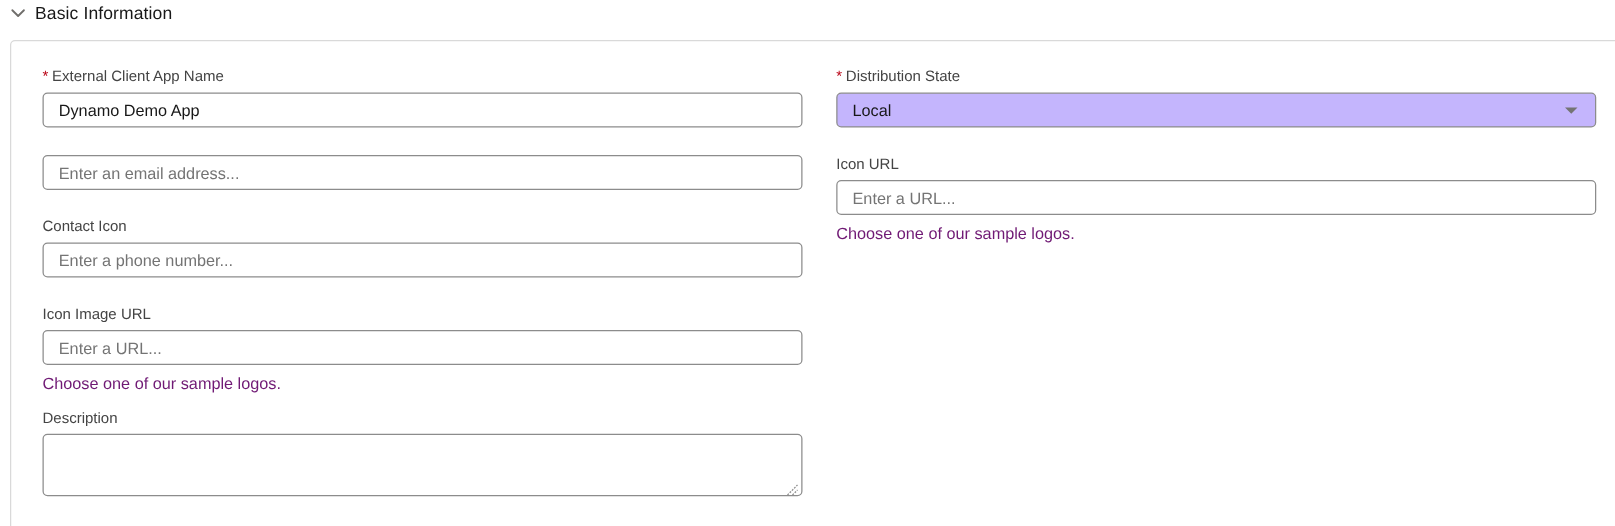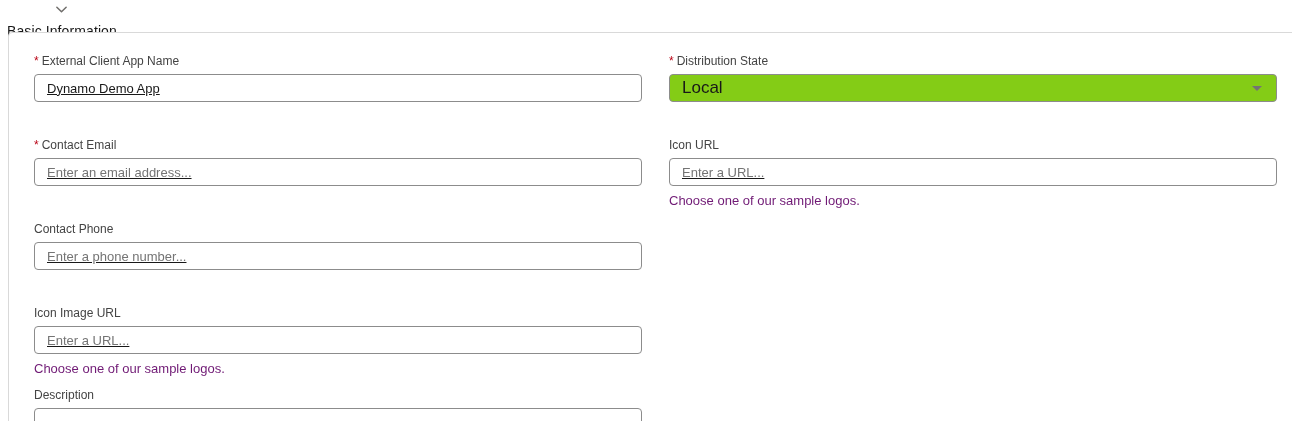"Basic Information" .section-header { flex-direction: column -> none }
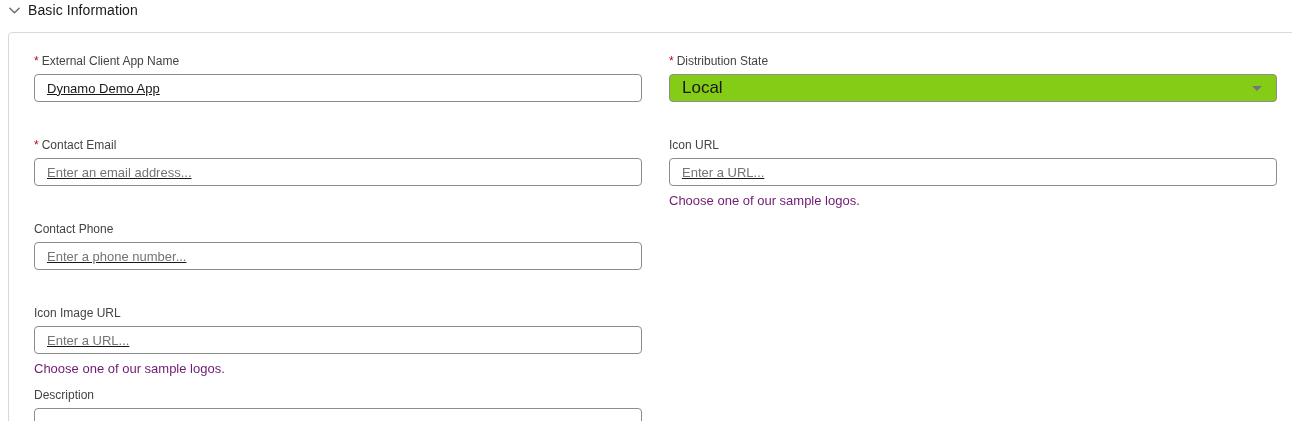"* External Client App Name" .field-group { margin-bottom: 36px -> 22px }
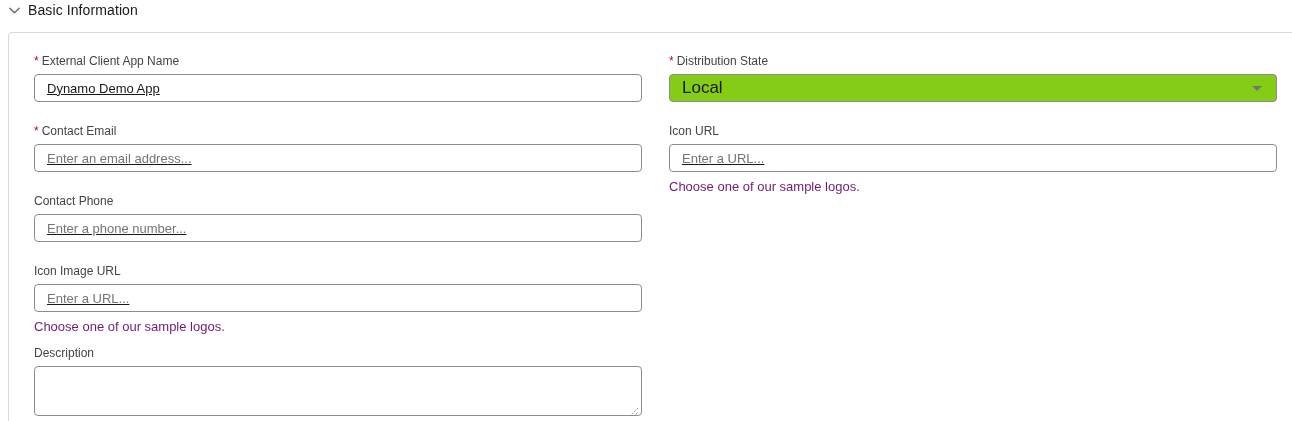"Dynamo Demo App" .text-input { text-decoration: underline -> none }
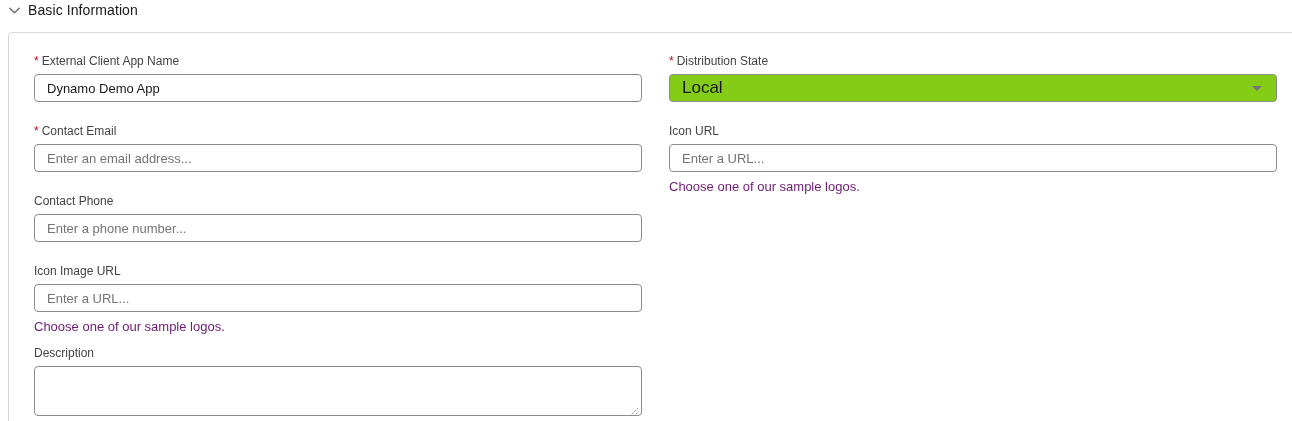"Local" .select-box { background: #84cc16 -> #c4b5fd; font-size: 17px -> 13px }
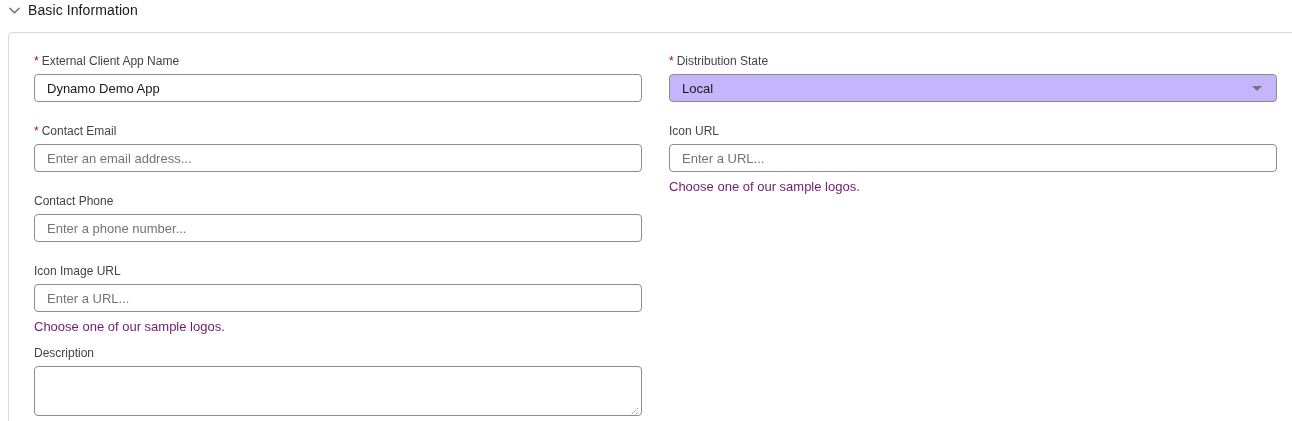"* Contact Email" label.field-label { html: <label><span>*</span><span>Contact Email</span></label> -> none }
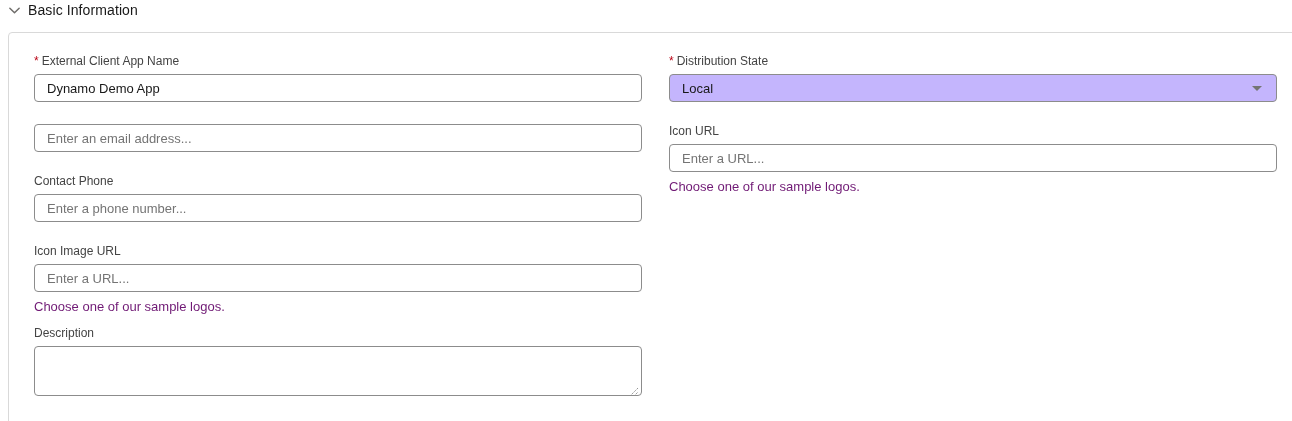"Contact Phone" span { text: Phone -> Icon }
